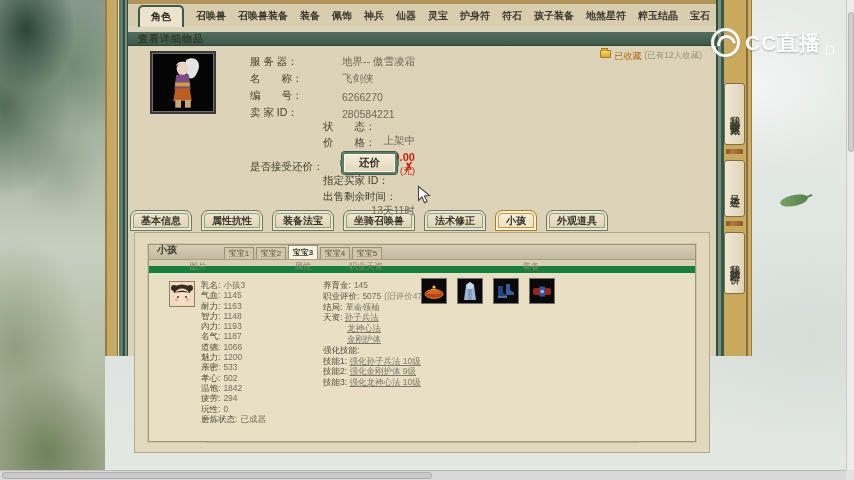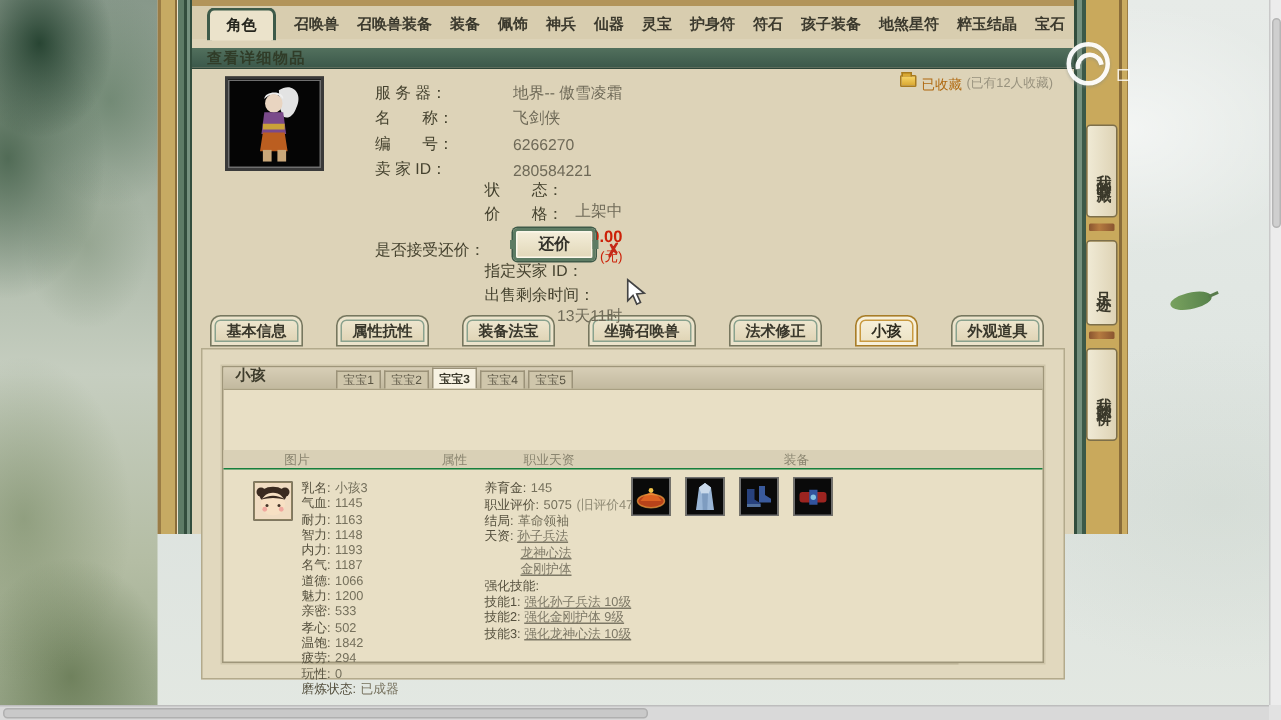"CC直播" div.cc-text { html: none -> <div>CC直播</div> }
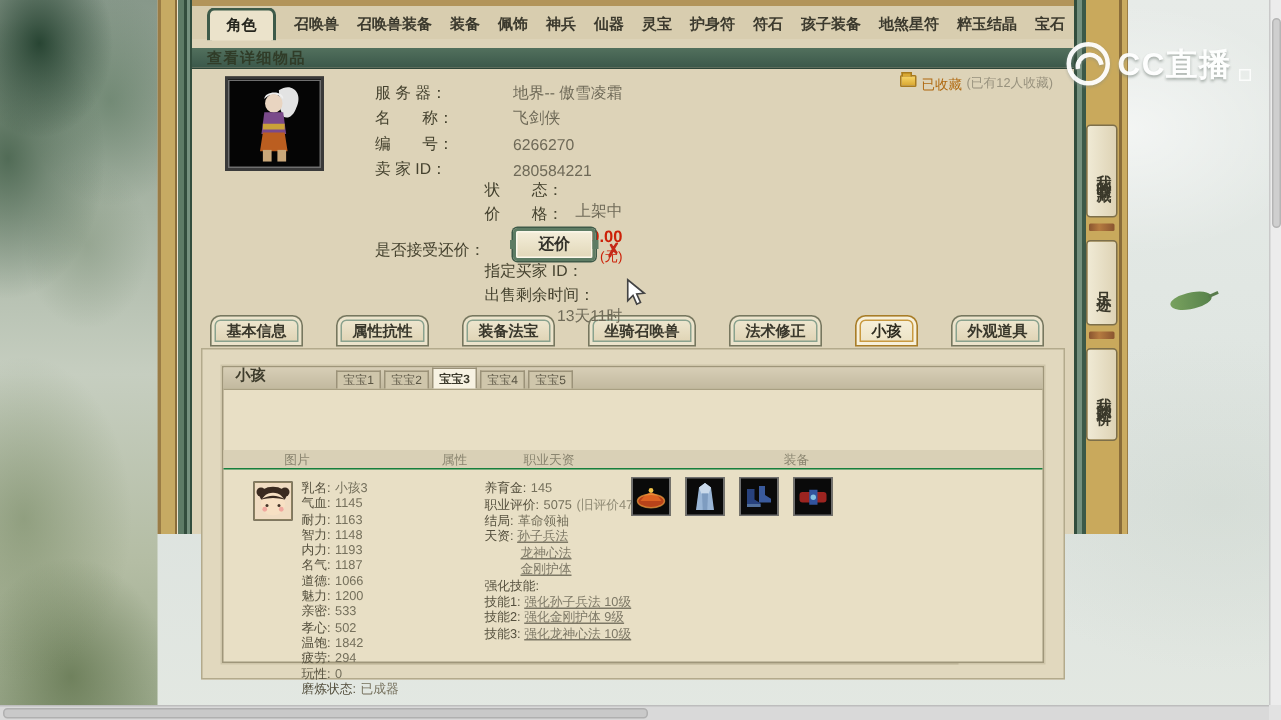"基本信息" .sub-tabs { gap: 22px -> 9px; margin: 4px 0 0 12px -> 4px 0 0 2px }
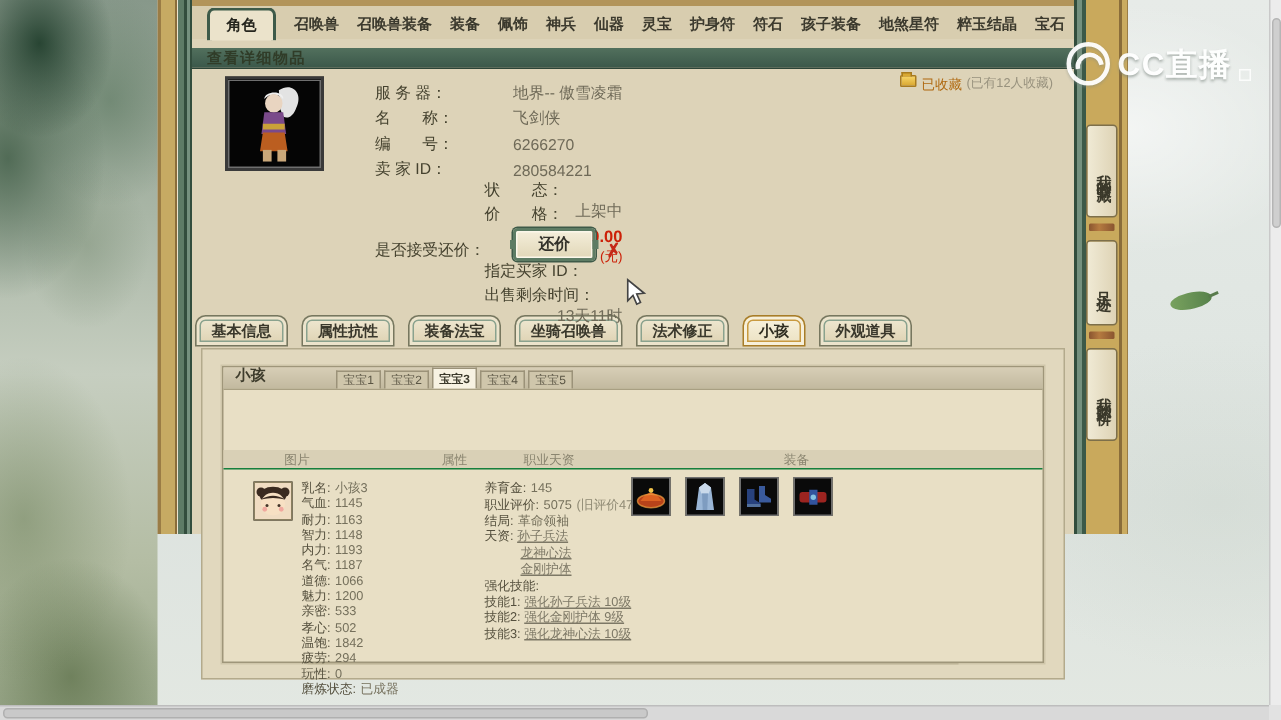"图片" .kid-cols { border-bottom: 1px solid #15803d -> 7px solid #15803d; margin-top: 40px -> none }
